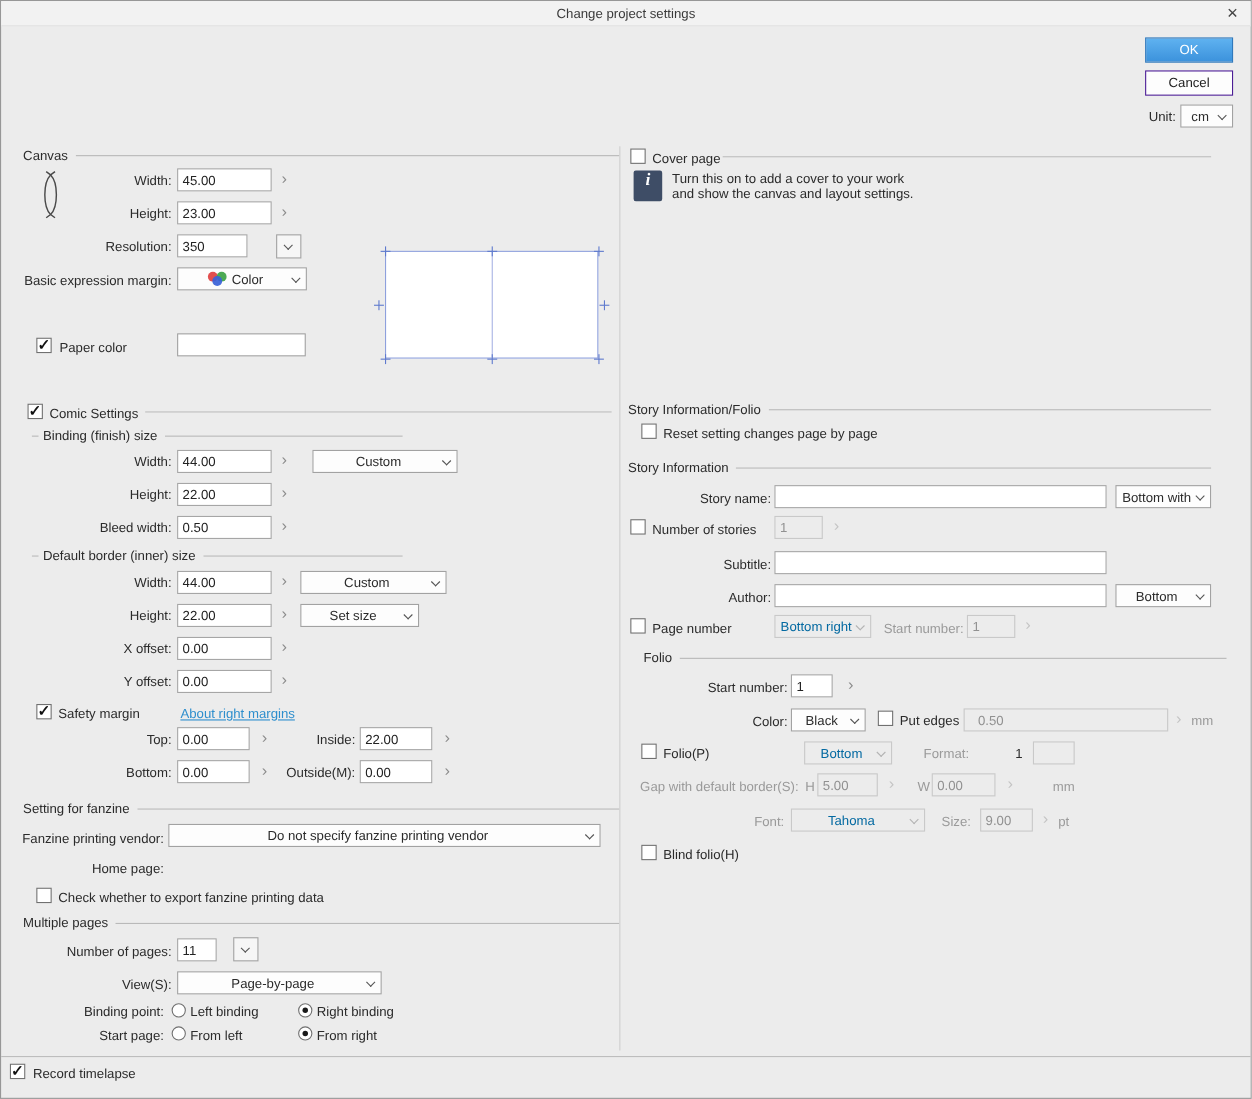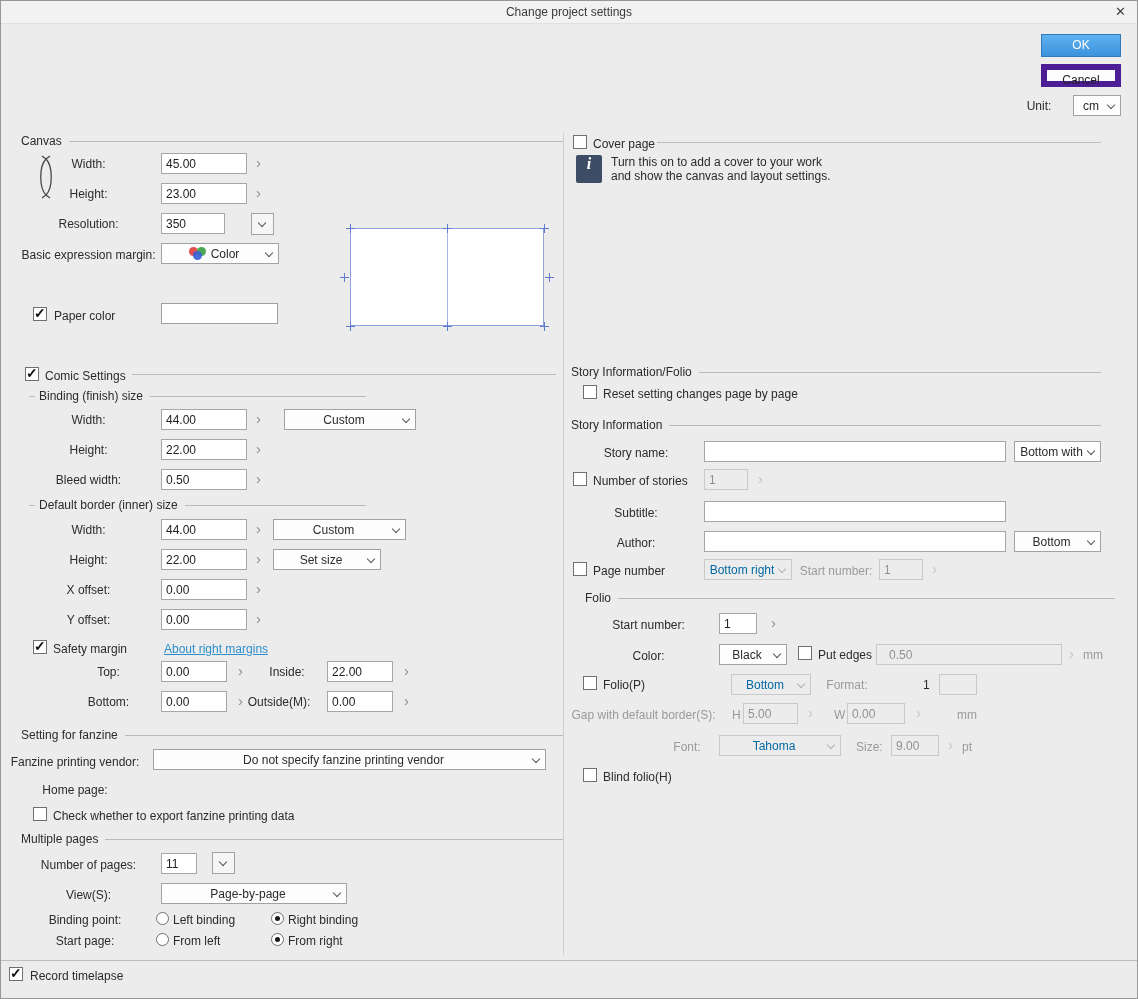"Cancel" .btn { border: 6px solid #4c1d95 -> 1px solid #4c1d95 }
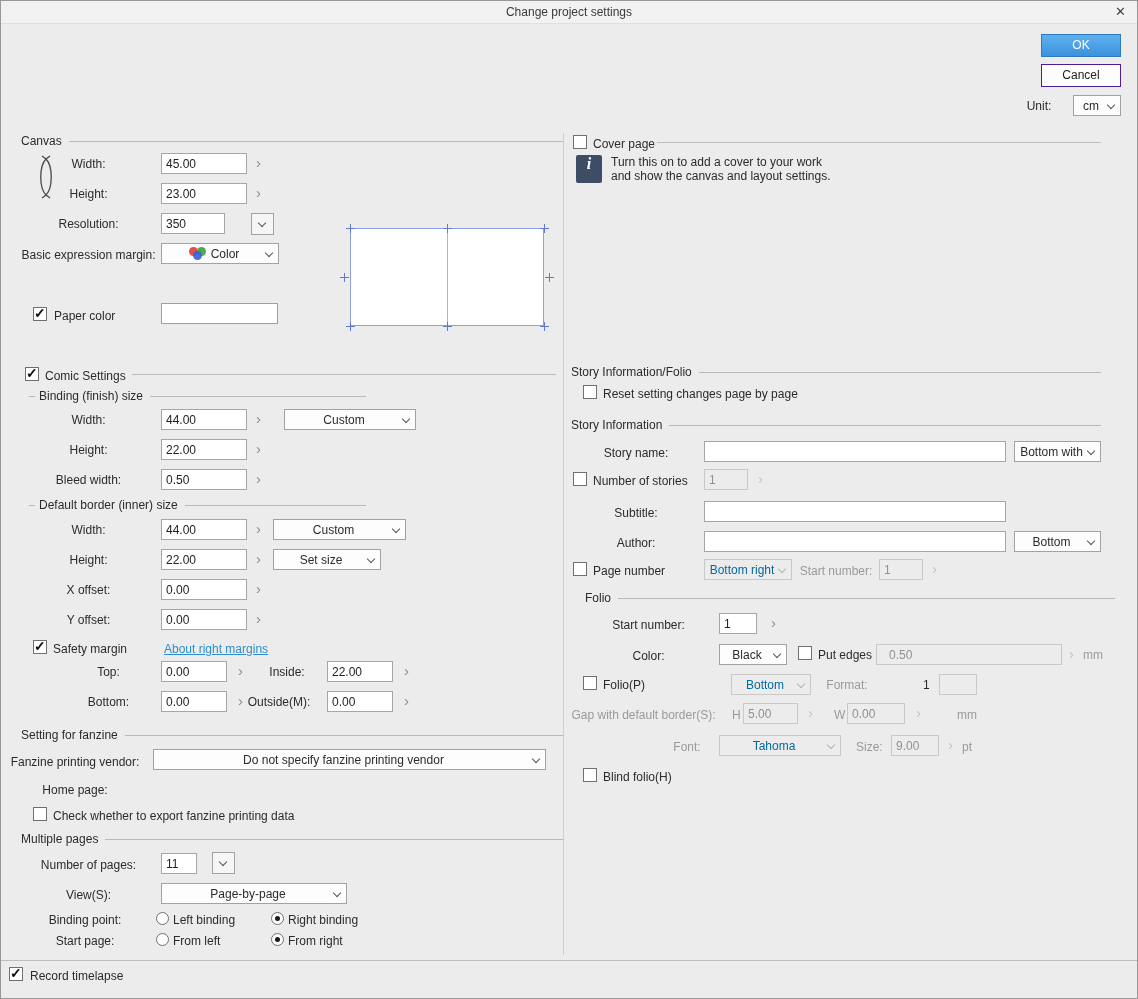"Unit:" .lbl { text-align: center -> right }
